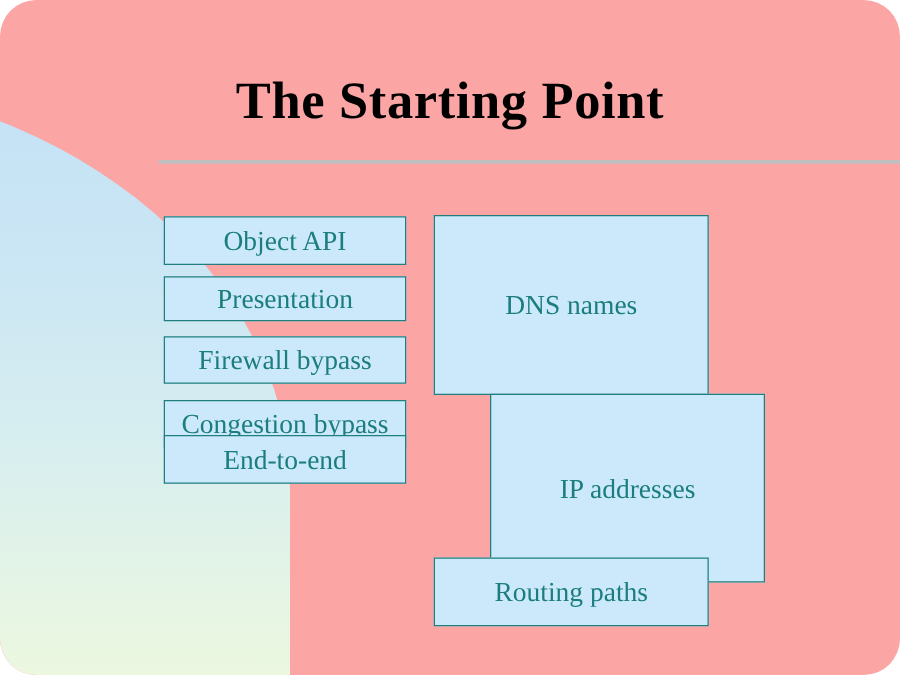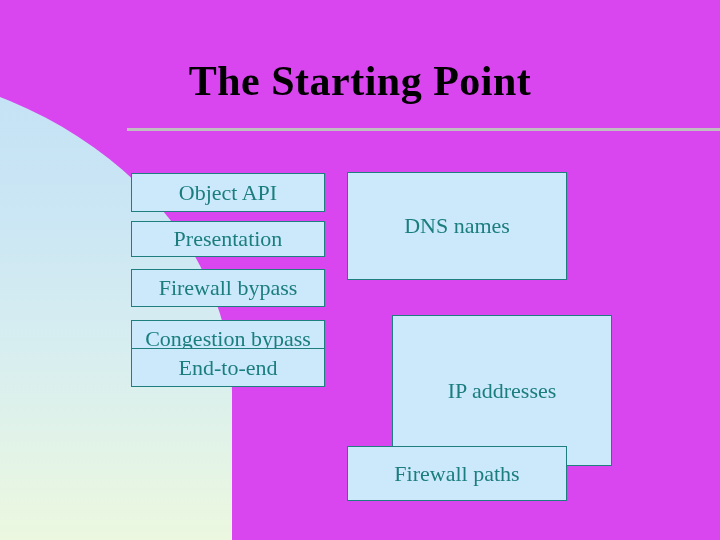"The Starting Point" #slide { background: #d946ef -> #fca5a5; border-radius: none -> 29px }
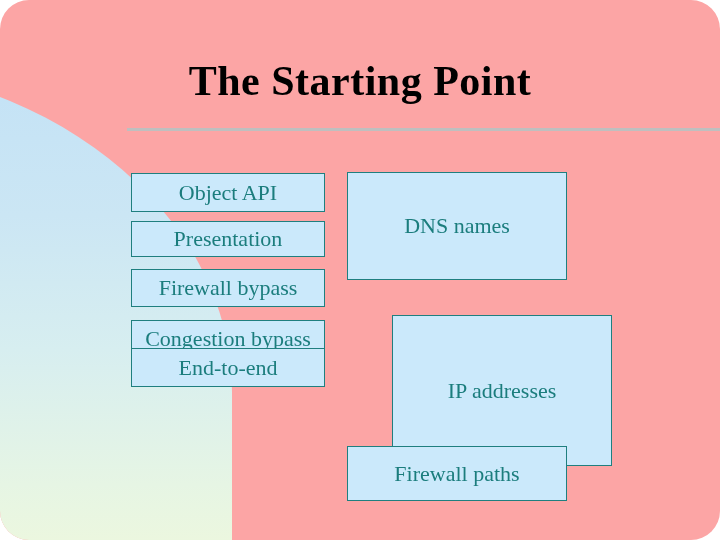"DNS names" .rb1 { height: 108px -> 144px }
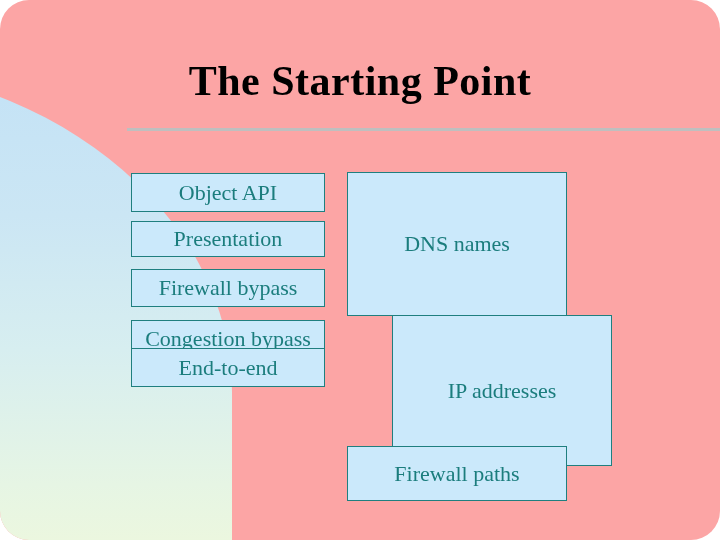"Firewall paths" div.layer-box { text: Firewall -> Routing }
